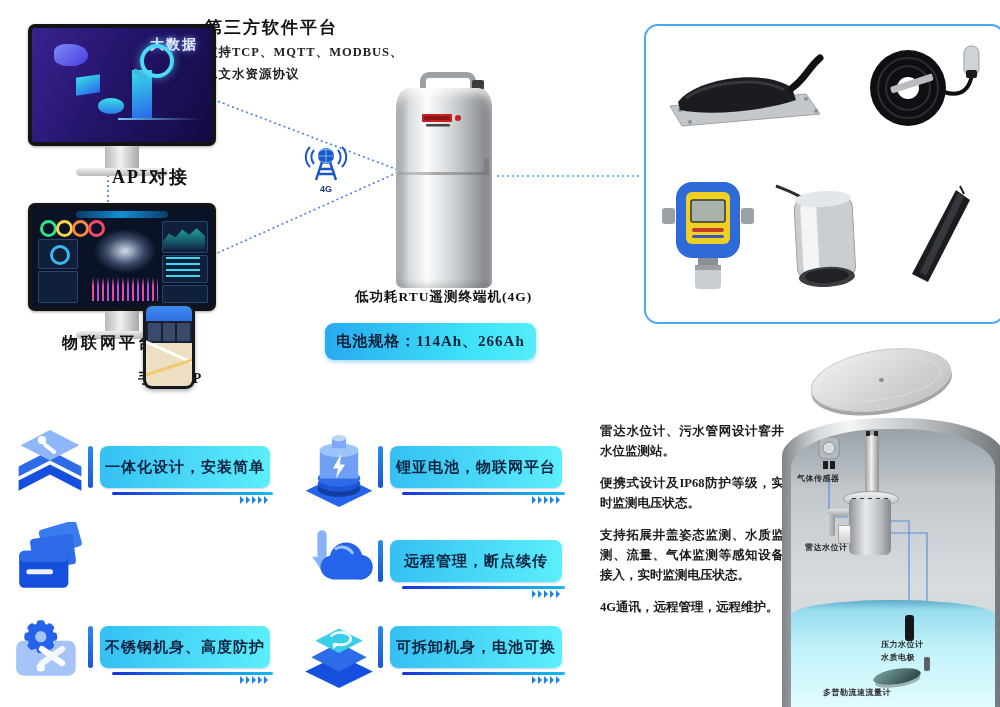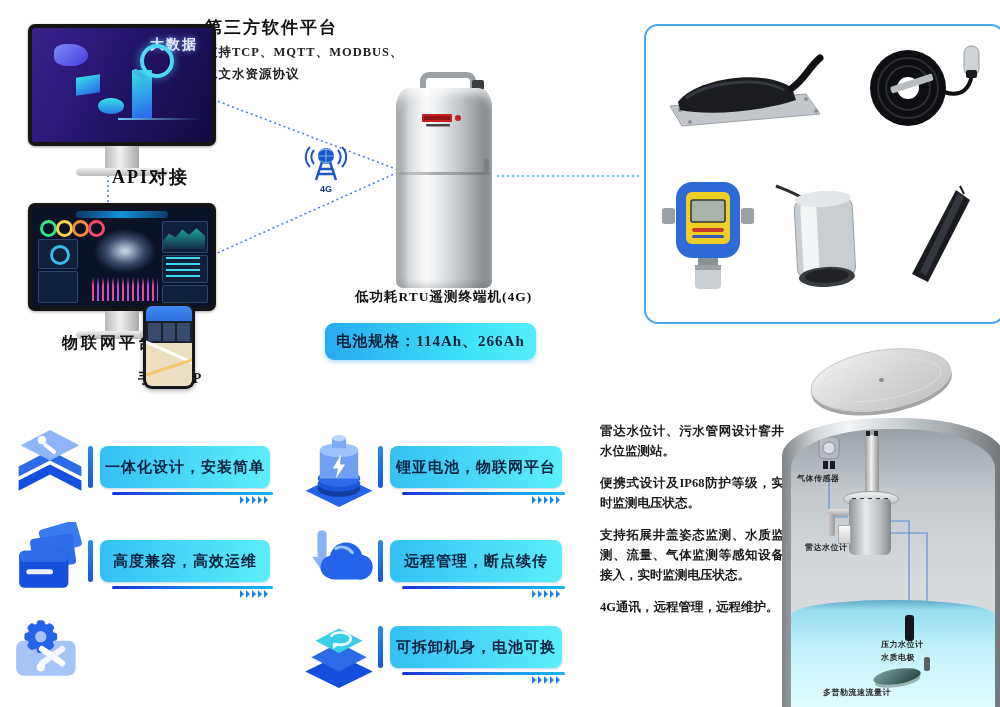"高度兼容，高效运维" div.pillwrap { html: <div> <div></div> <div> <span>高度兼容，高效运维</span> <svg> <polygon></polygon> <polygon></polygon> <polygon></polygon> <polygon></polygon> <polygon></polygon> </svg> </div> </div> -> none }
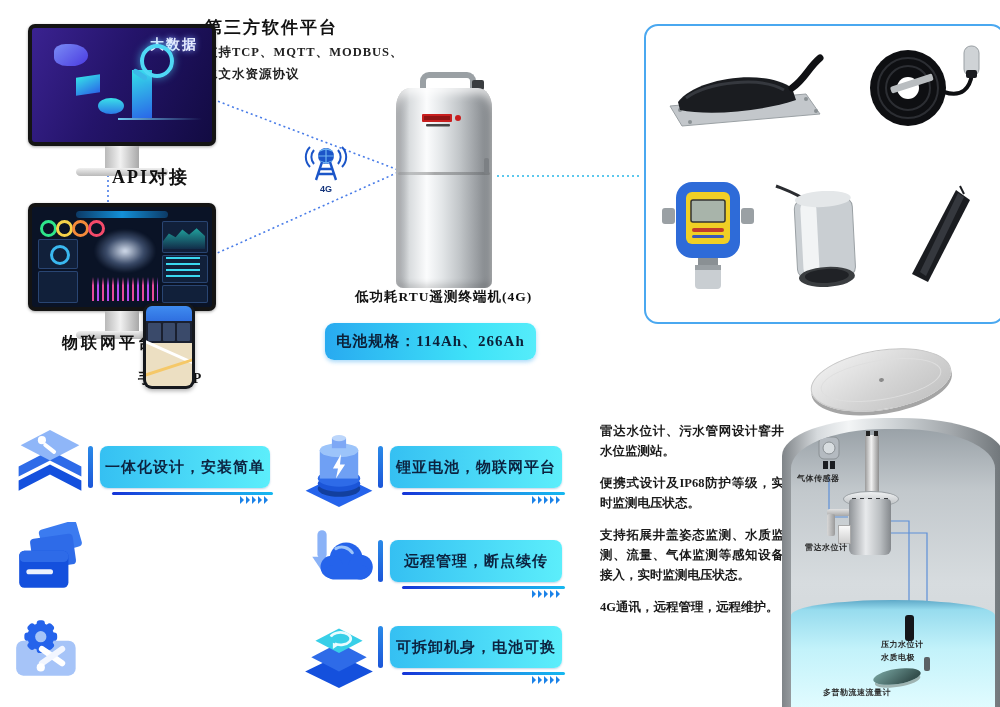"不锈钢机身、高度防护" div.pillwrap { html: none -> <div> <div></div> <div> <span>不锈钢机身、高度防护</span> <svg> <polygon></polygon> <polygon></polygon> <polygon></polygon> <polygon></polygon> <polygon></polygon> </svg> </div> </div> }
